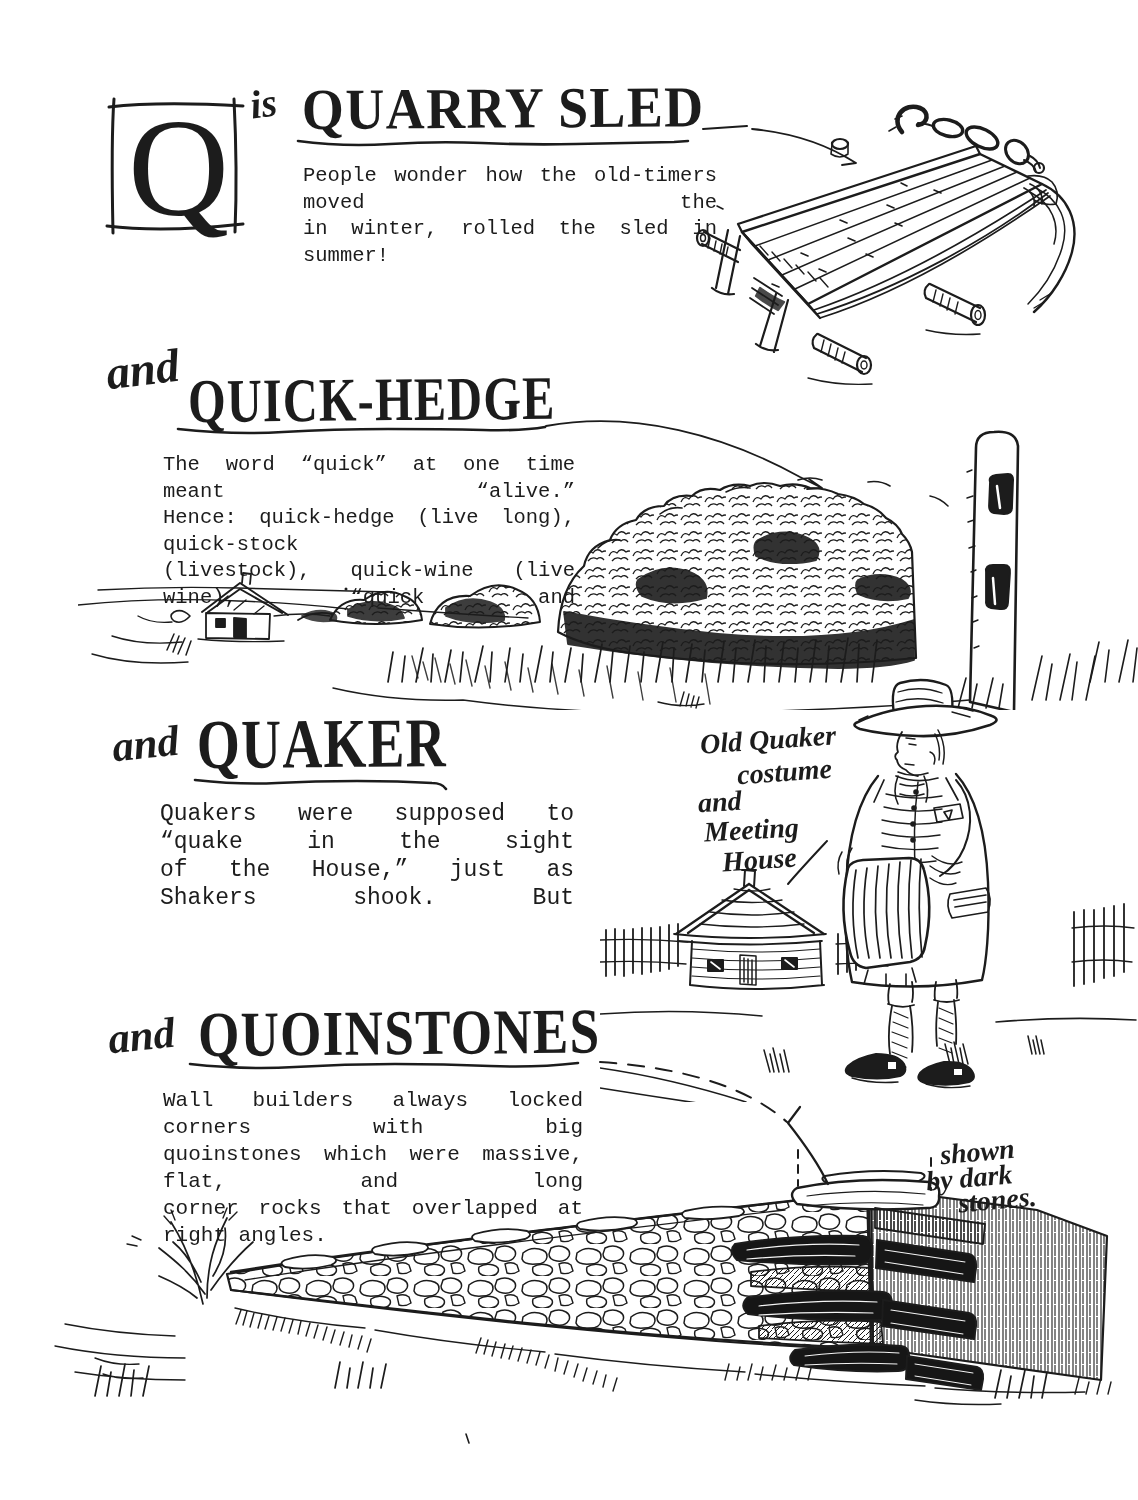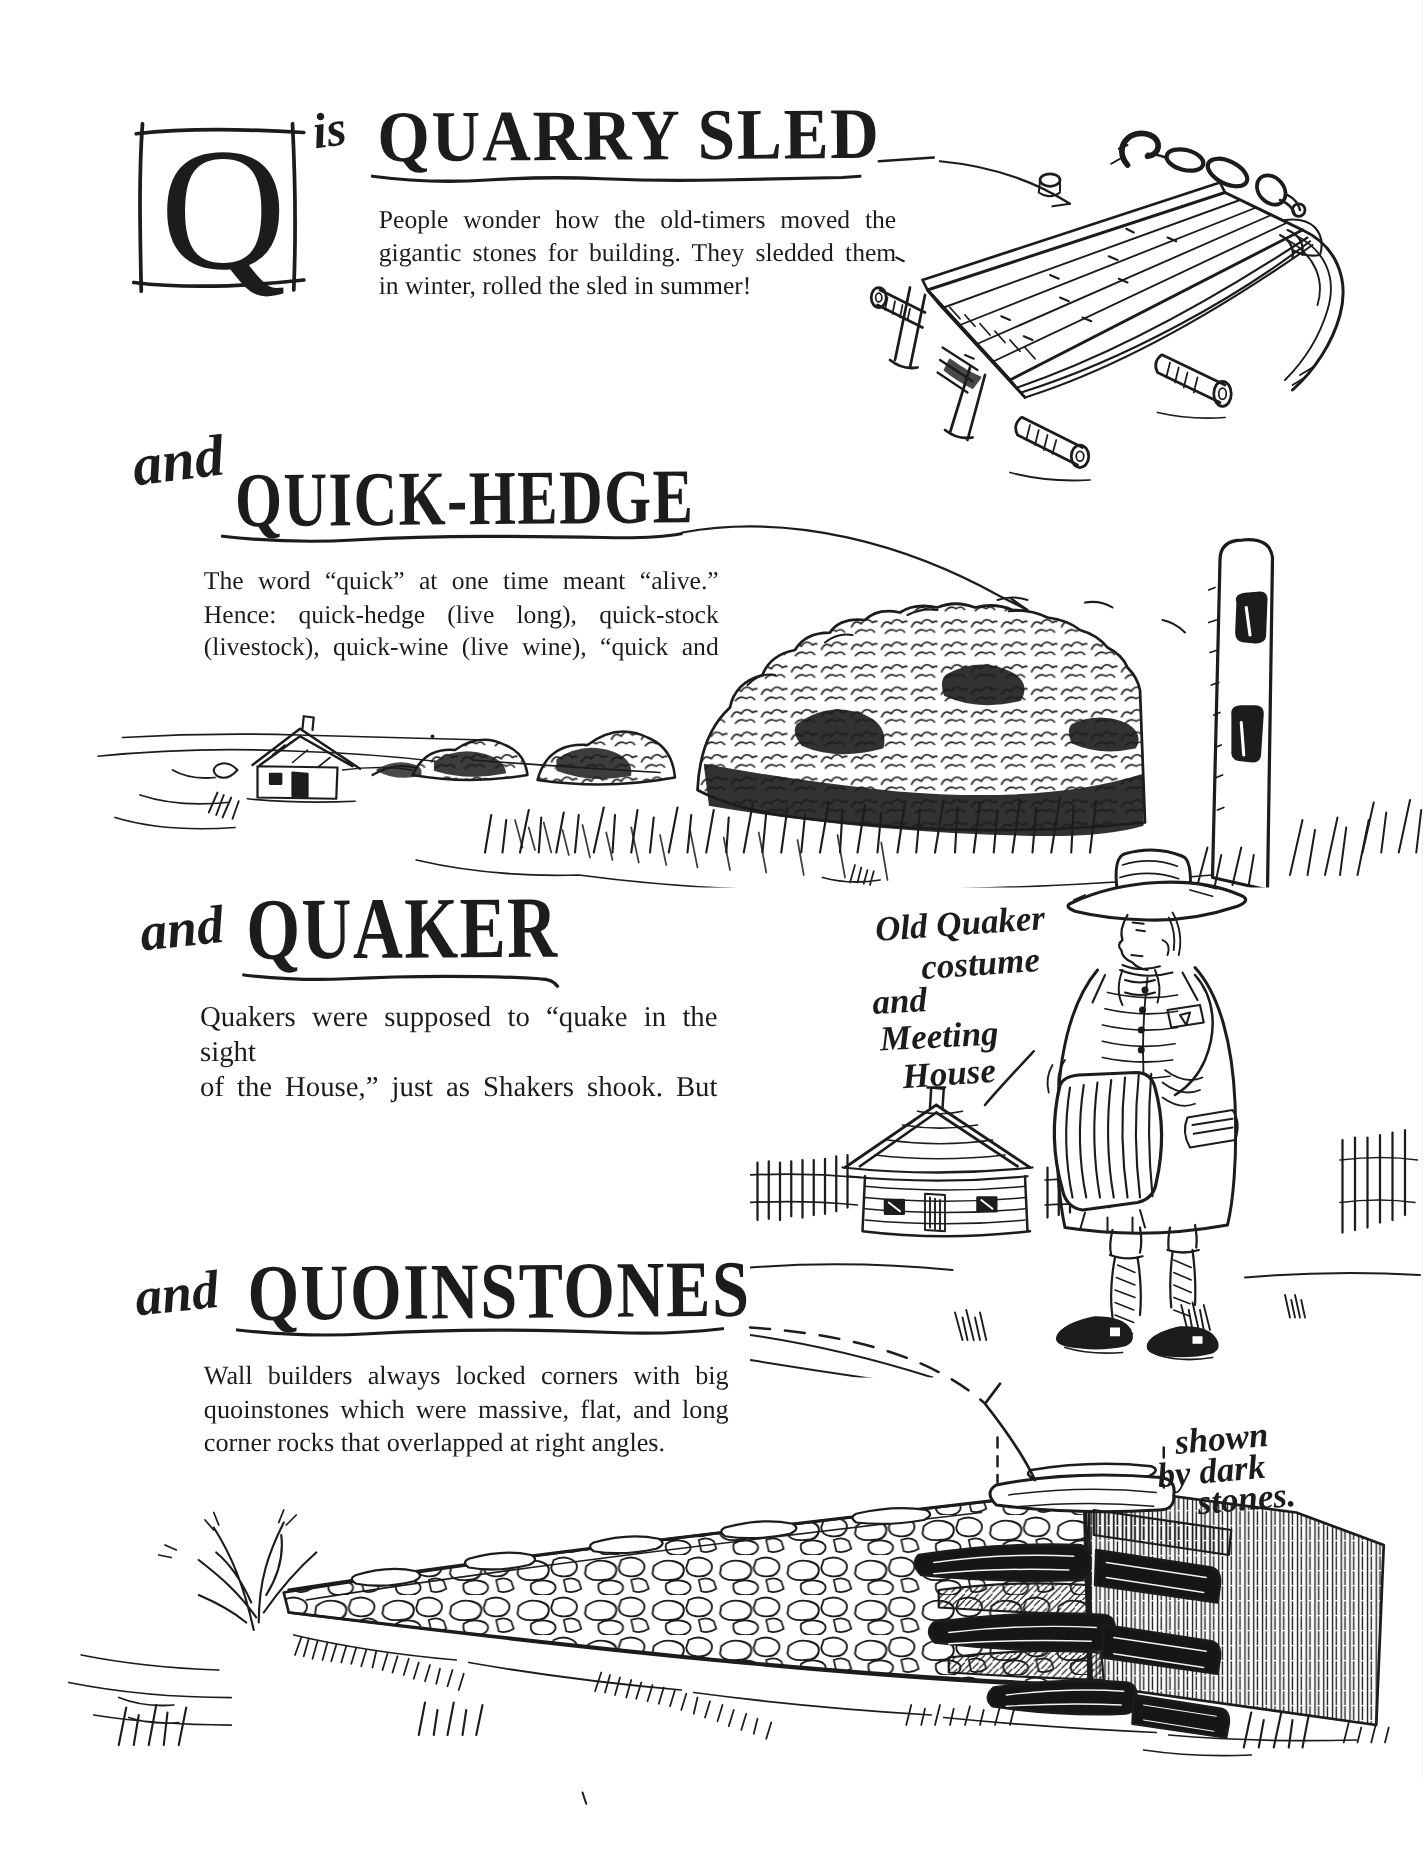"People wonder how the old-timers" .bodytext { font-family: none -> Liberation Mono, monospace }
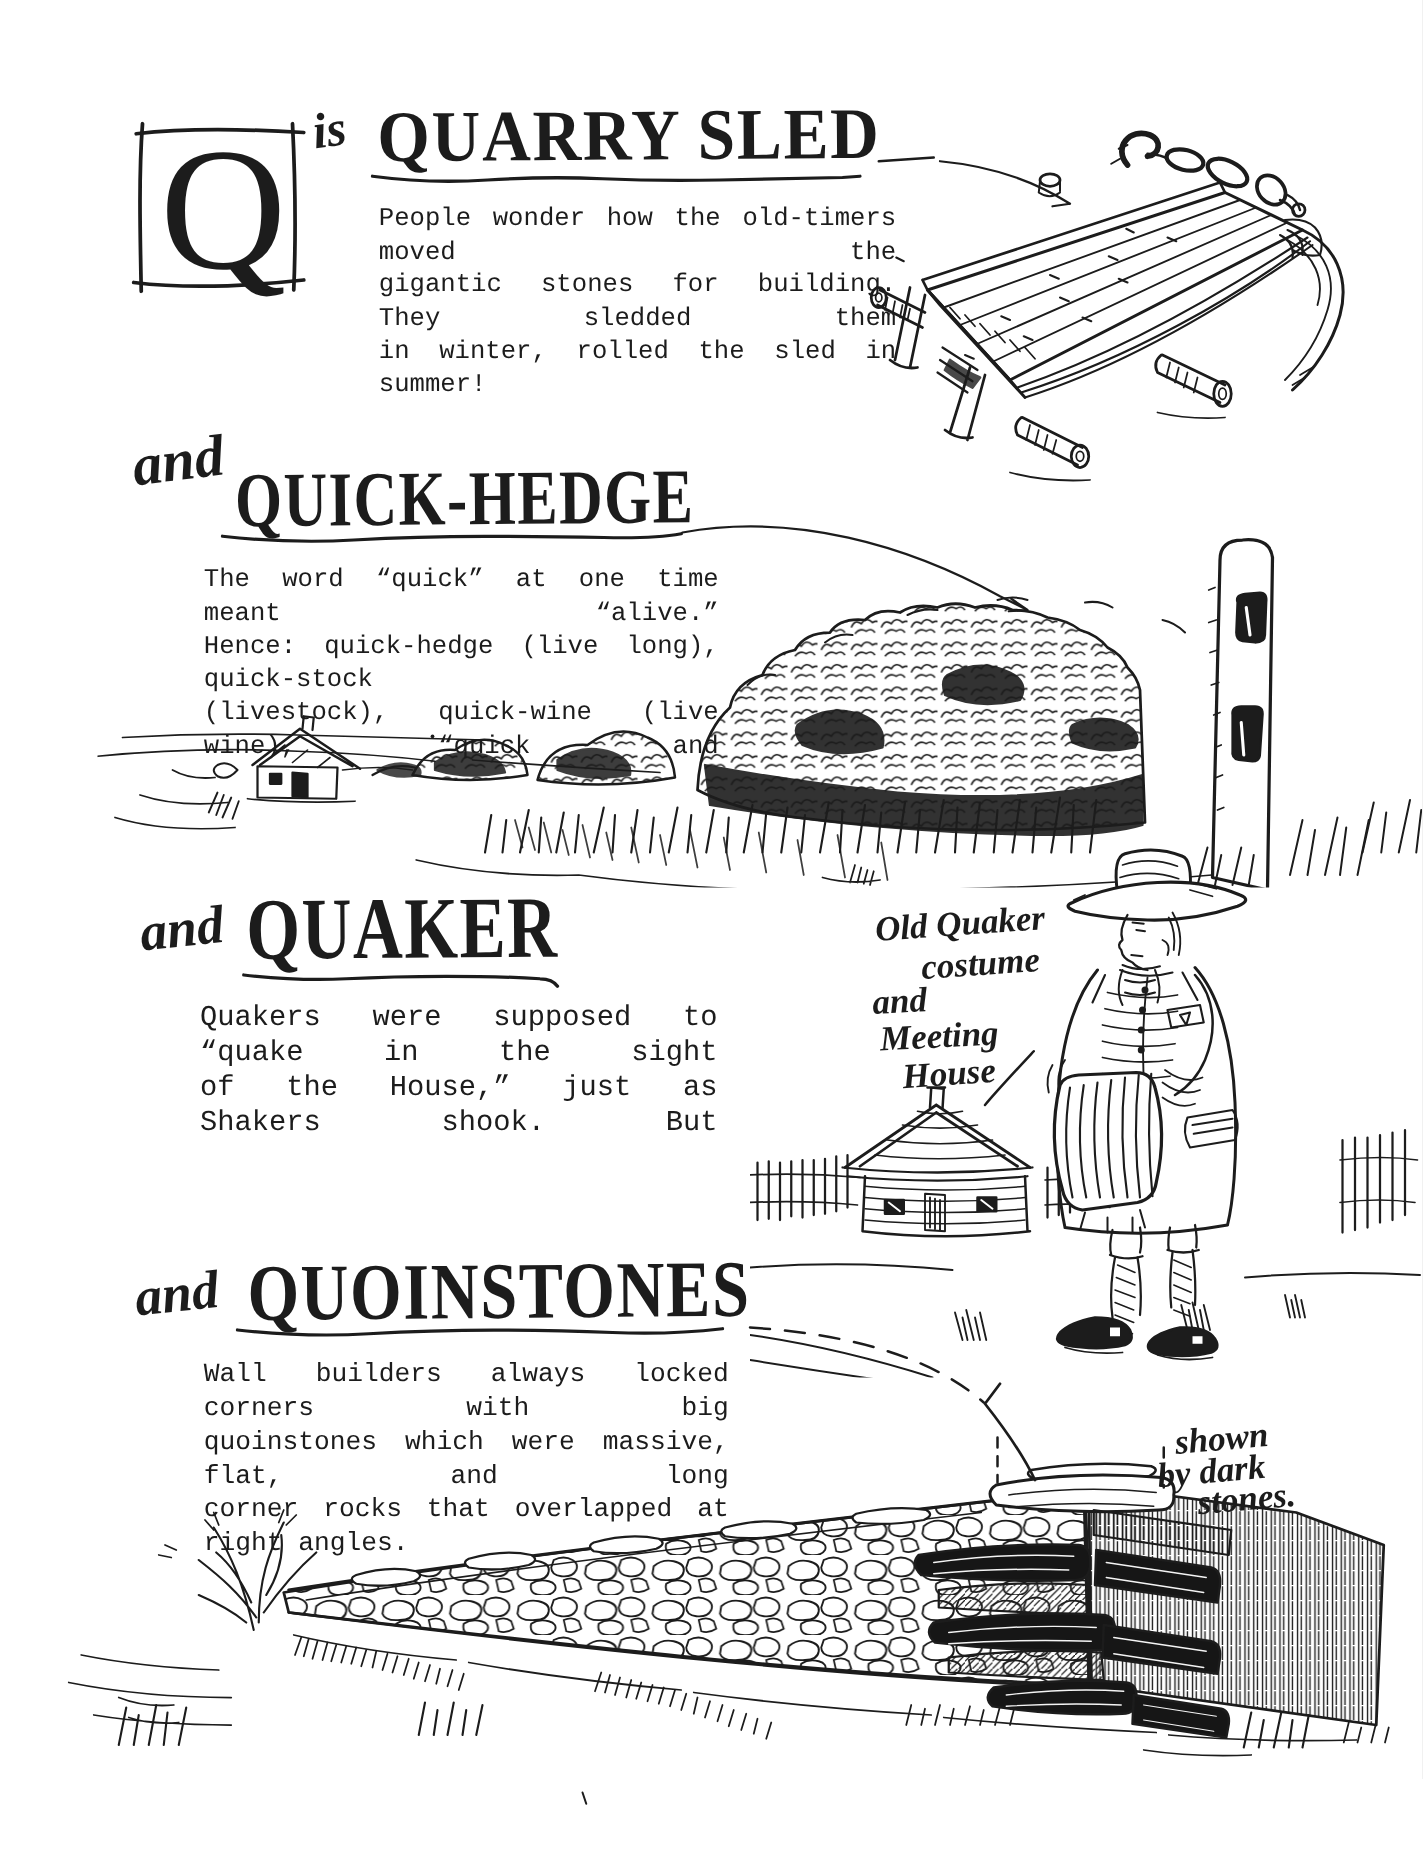"gigantic stones for building. They" div.jl { html: <div>gigantic stones for building. They sledded them</div> -> none }
